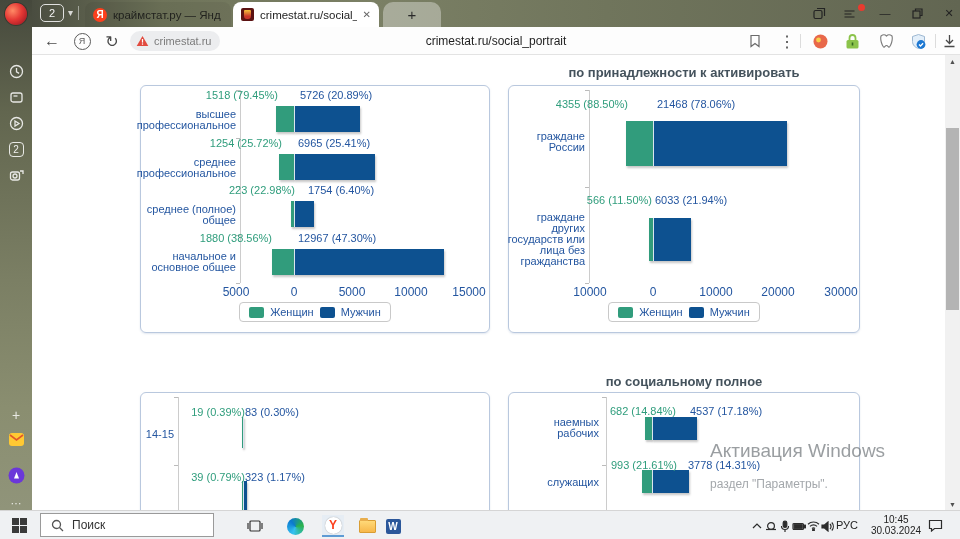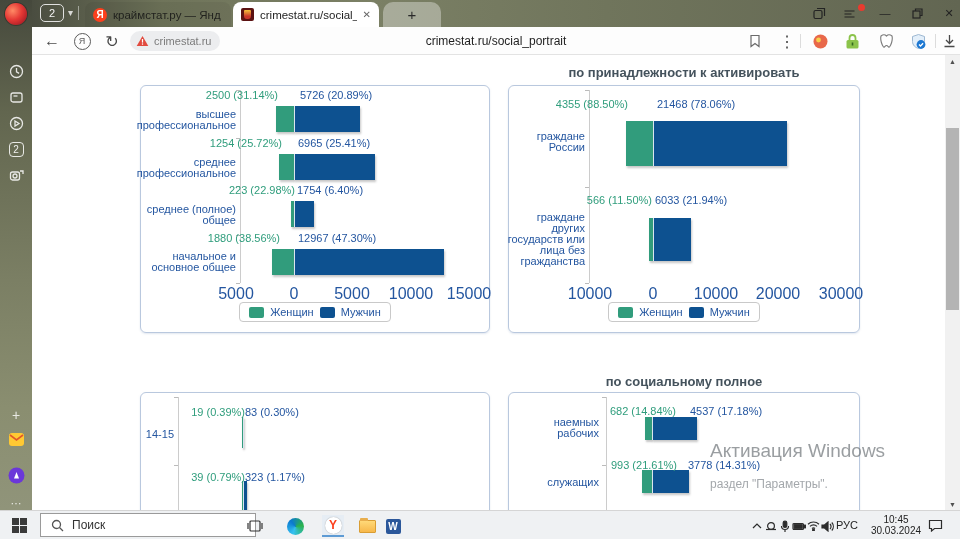"2500 (31.14%)" div.val-w { text: 2500 (31.14% -> 1518 (79.45% }
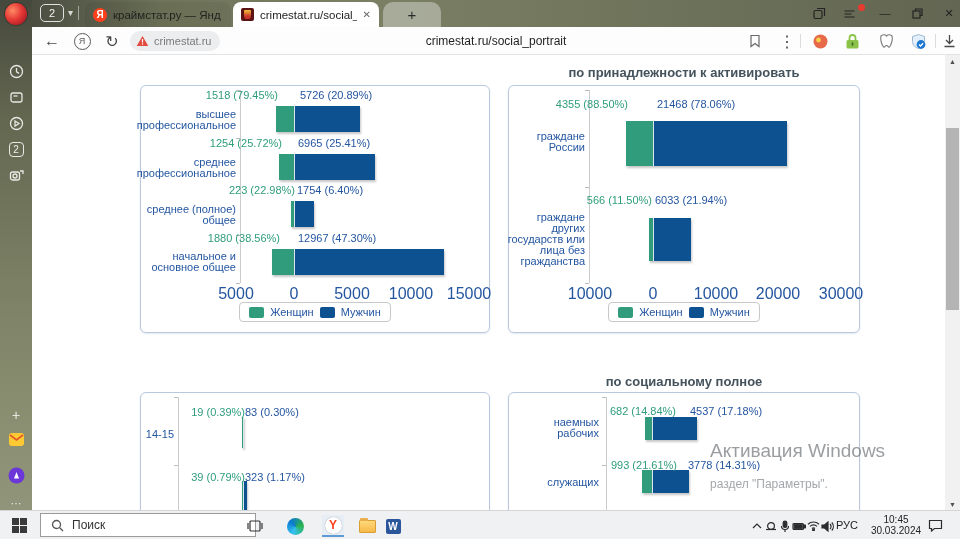"1754 (6.40%)" div.val-m { left: 265px -> 276px }
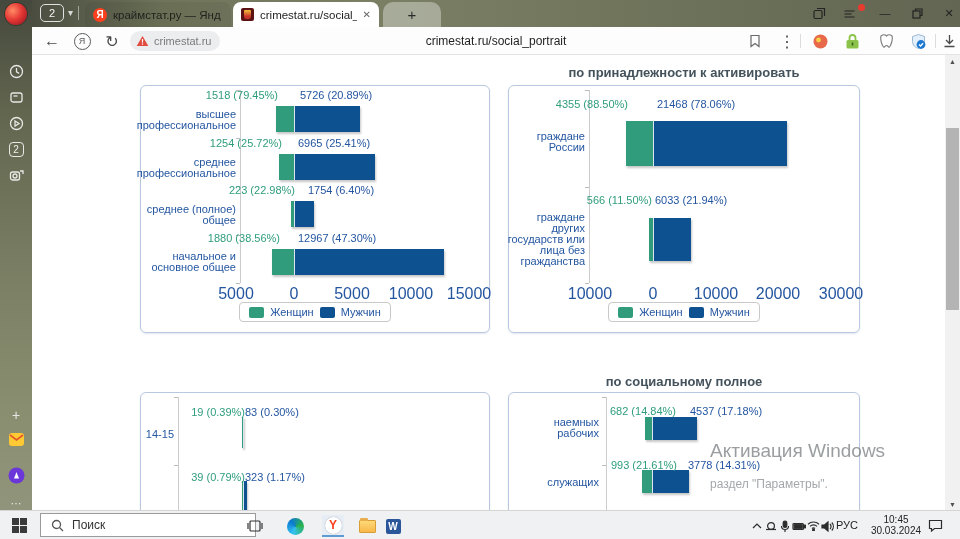"1880 (38.56%)" div.val-w { left: 248px -> 240px }
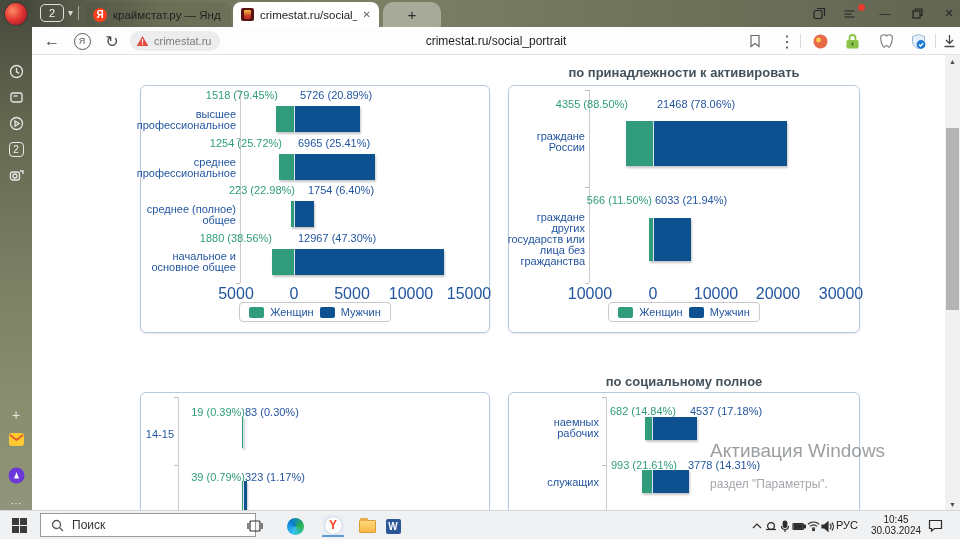"5000" .tick-label { font-size: 16px -> 12px }
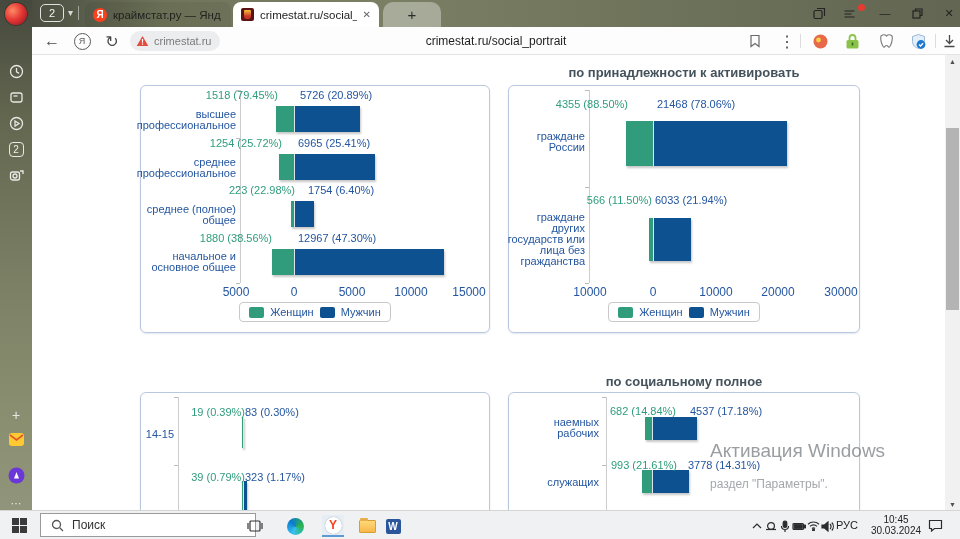"Поиск" #search-box { width: 216px -> 174px }
